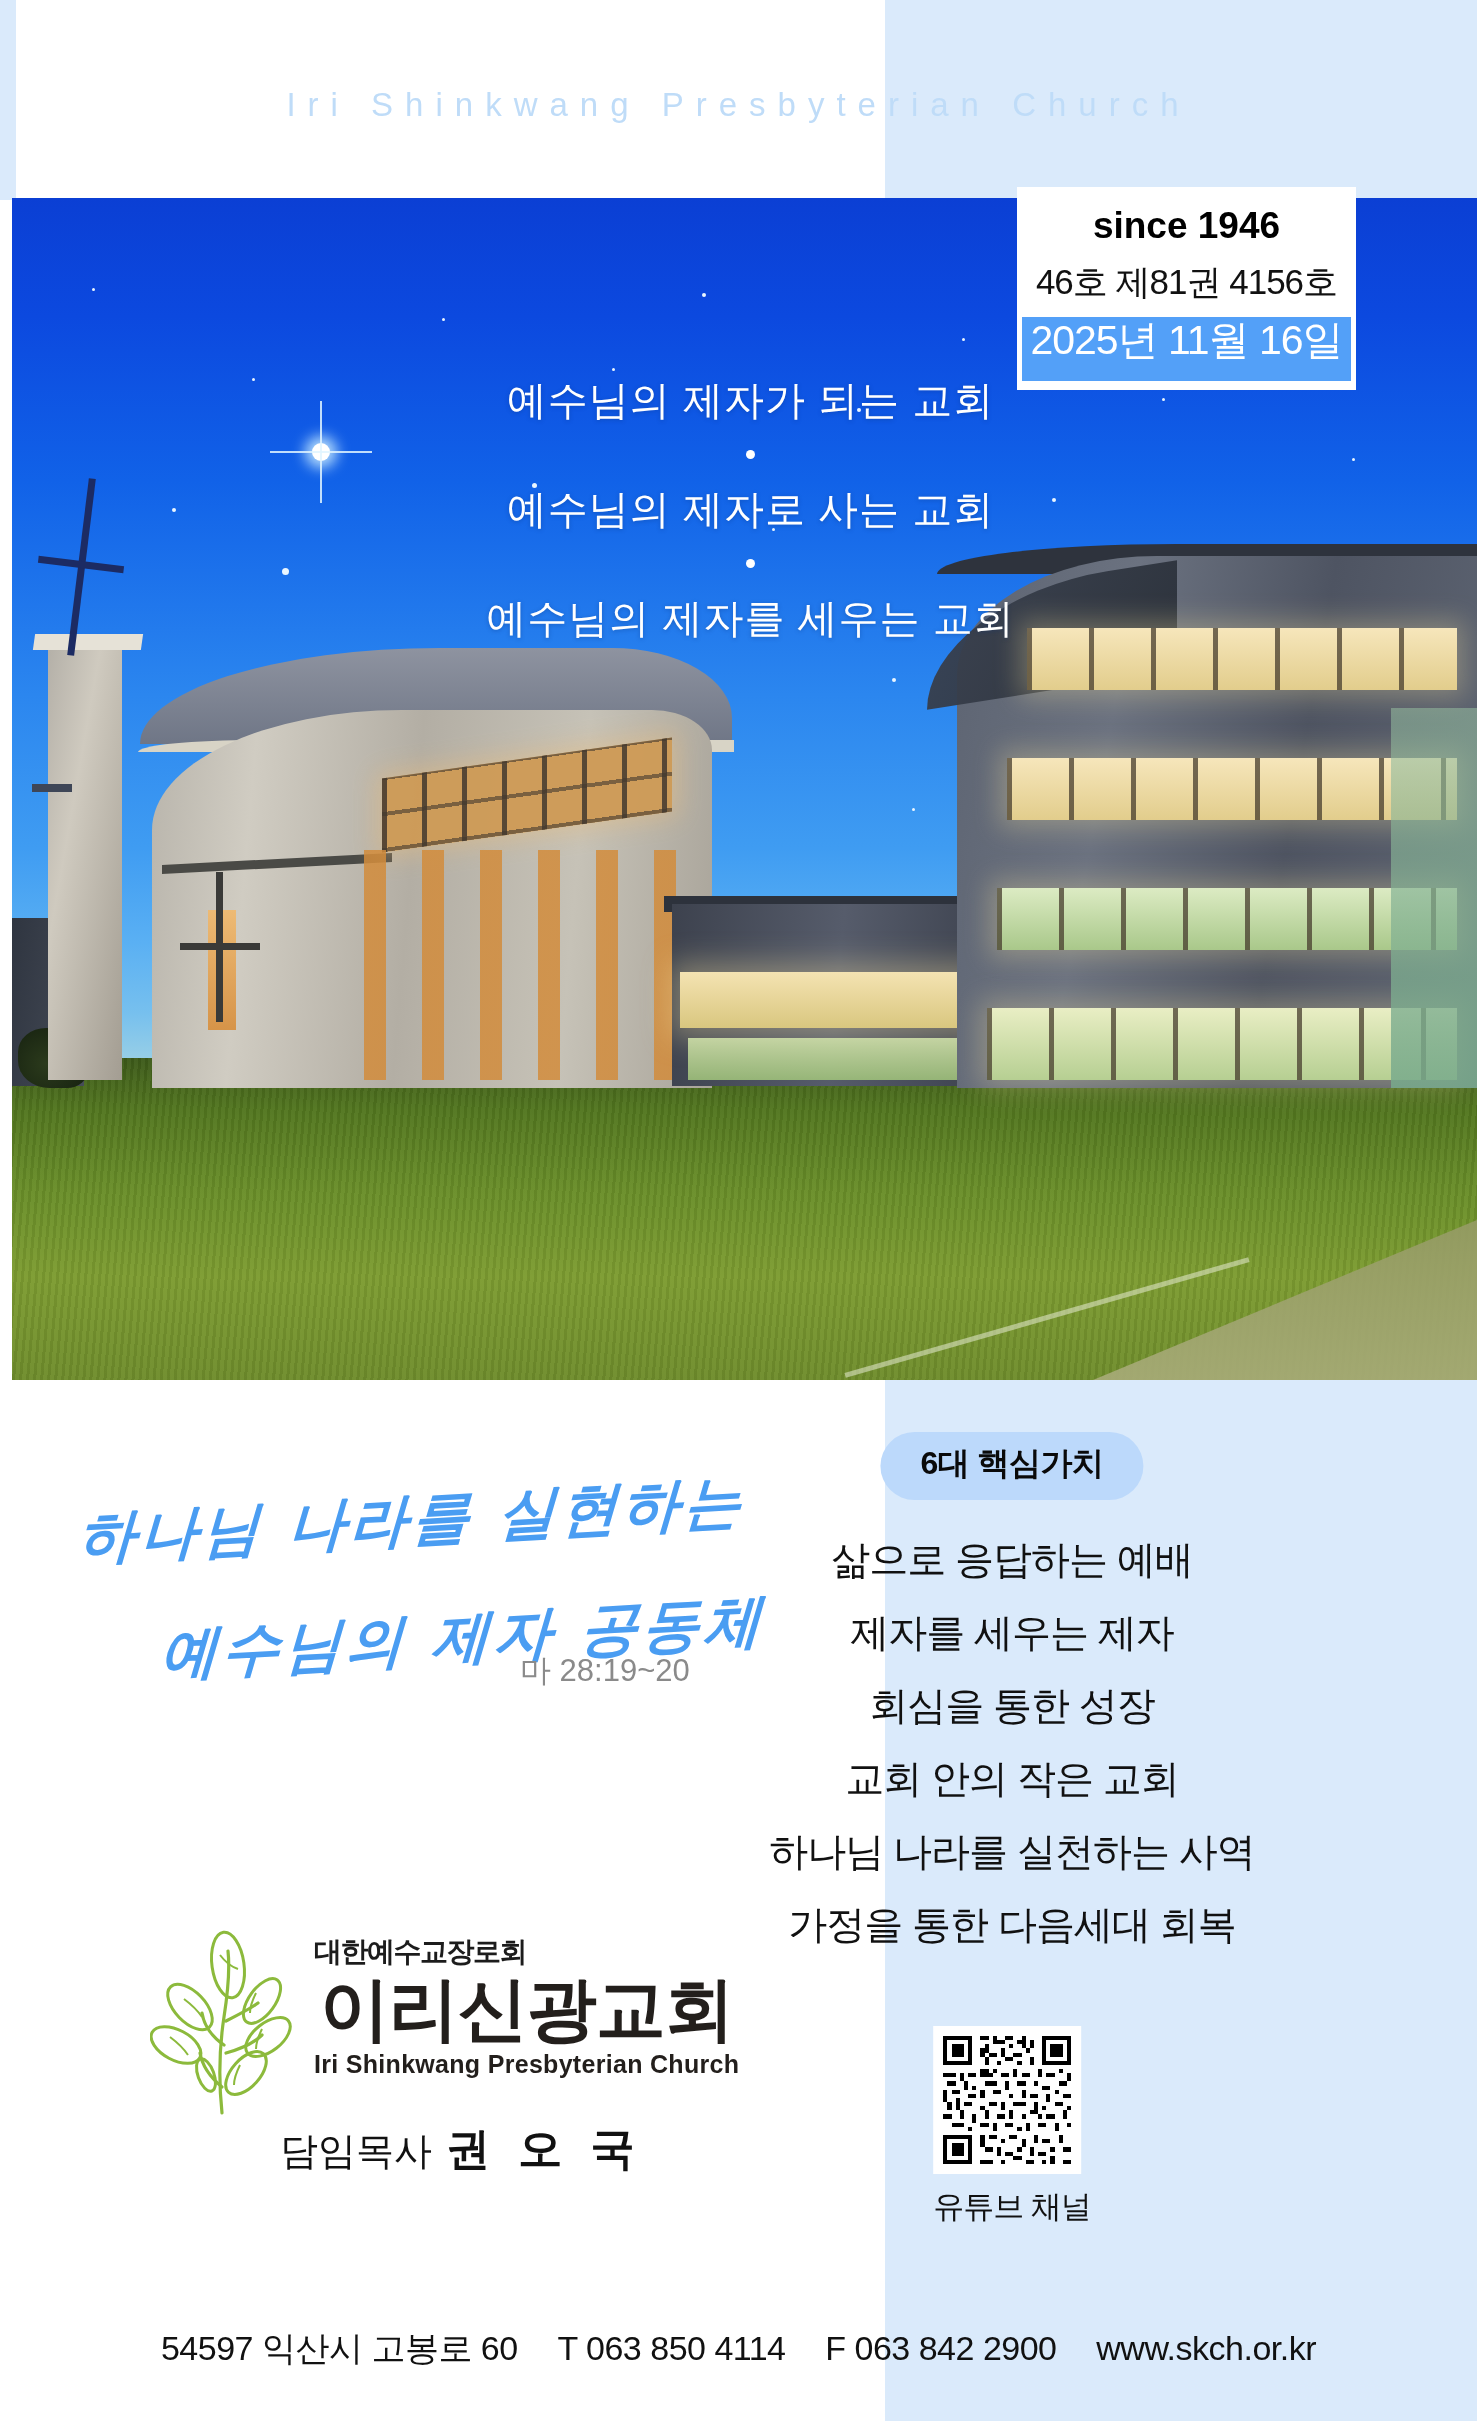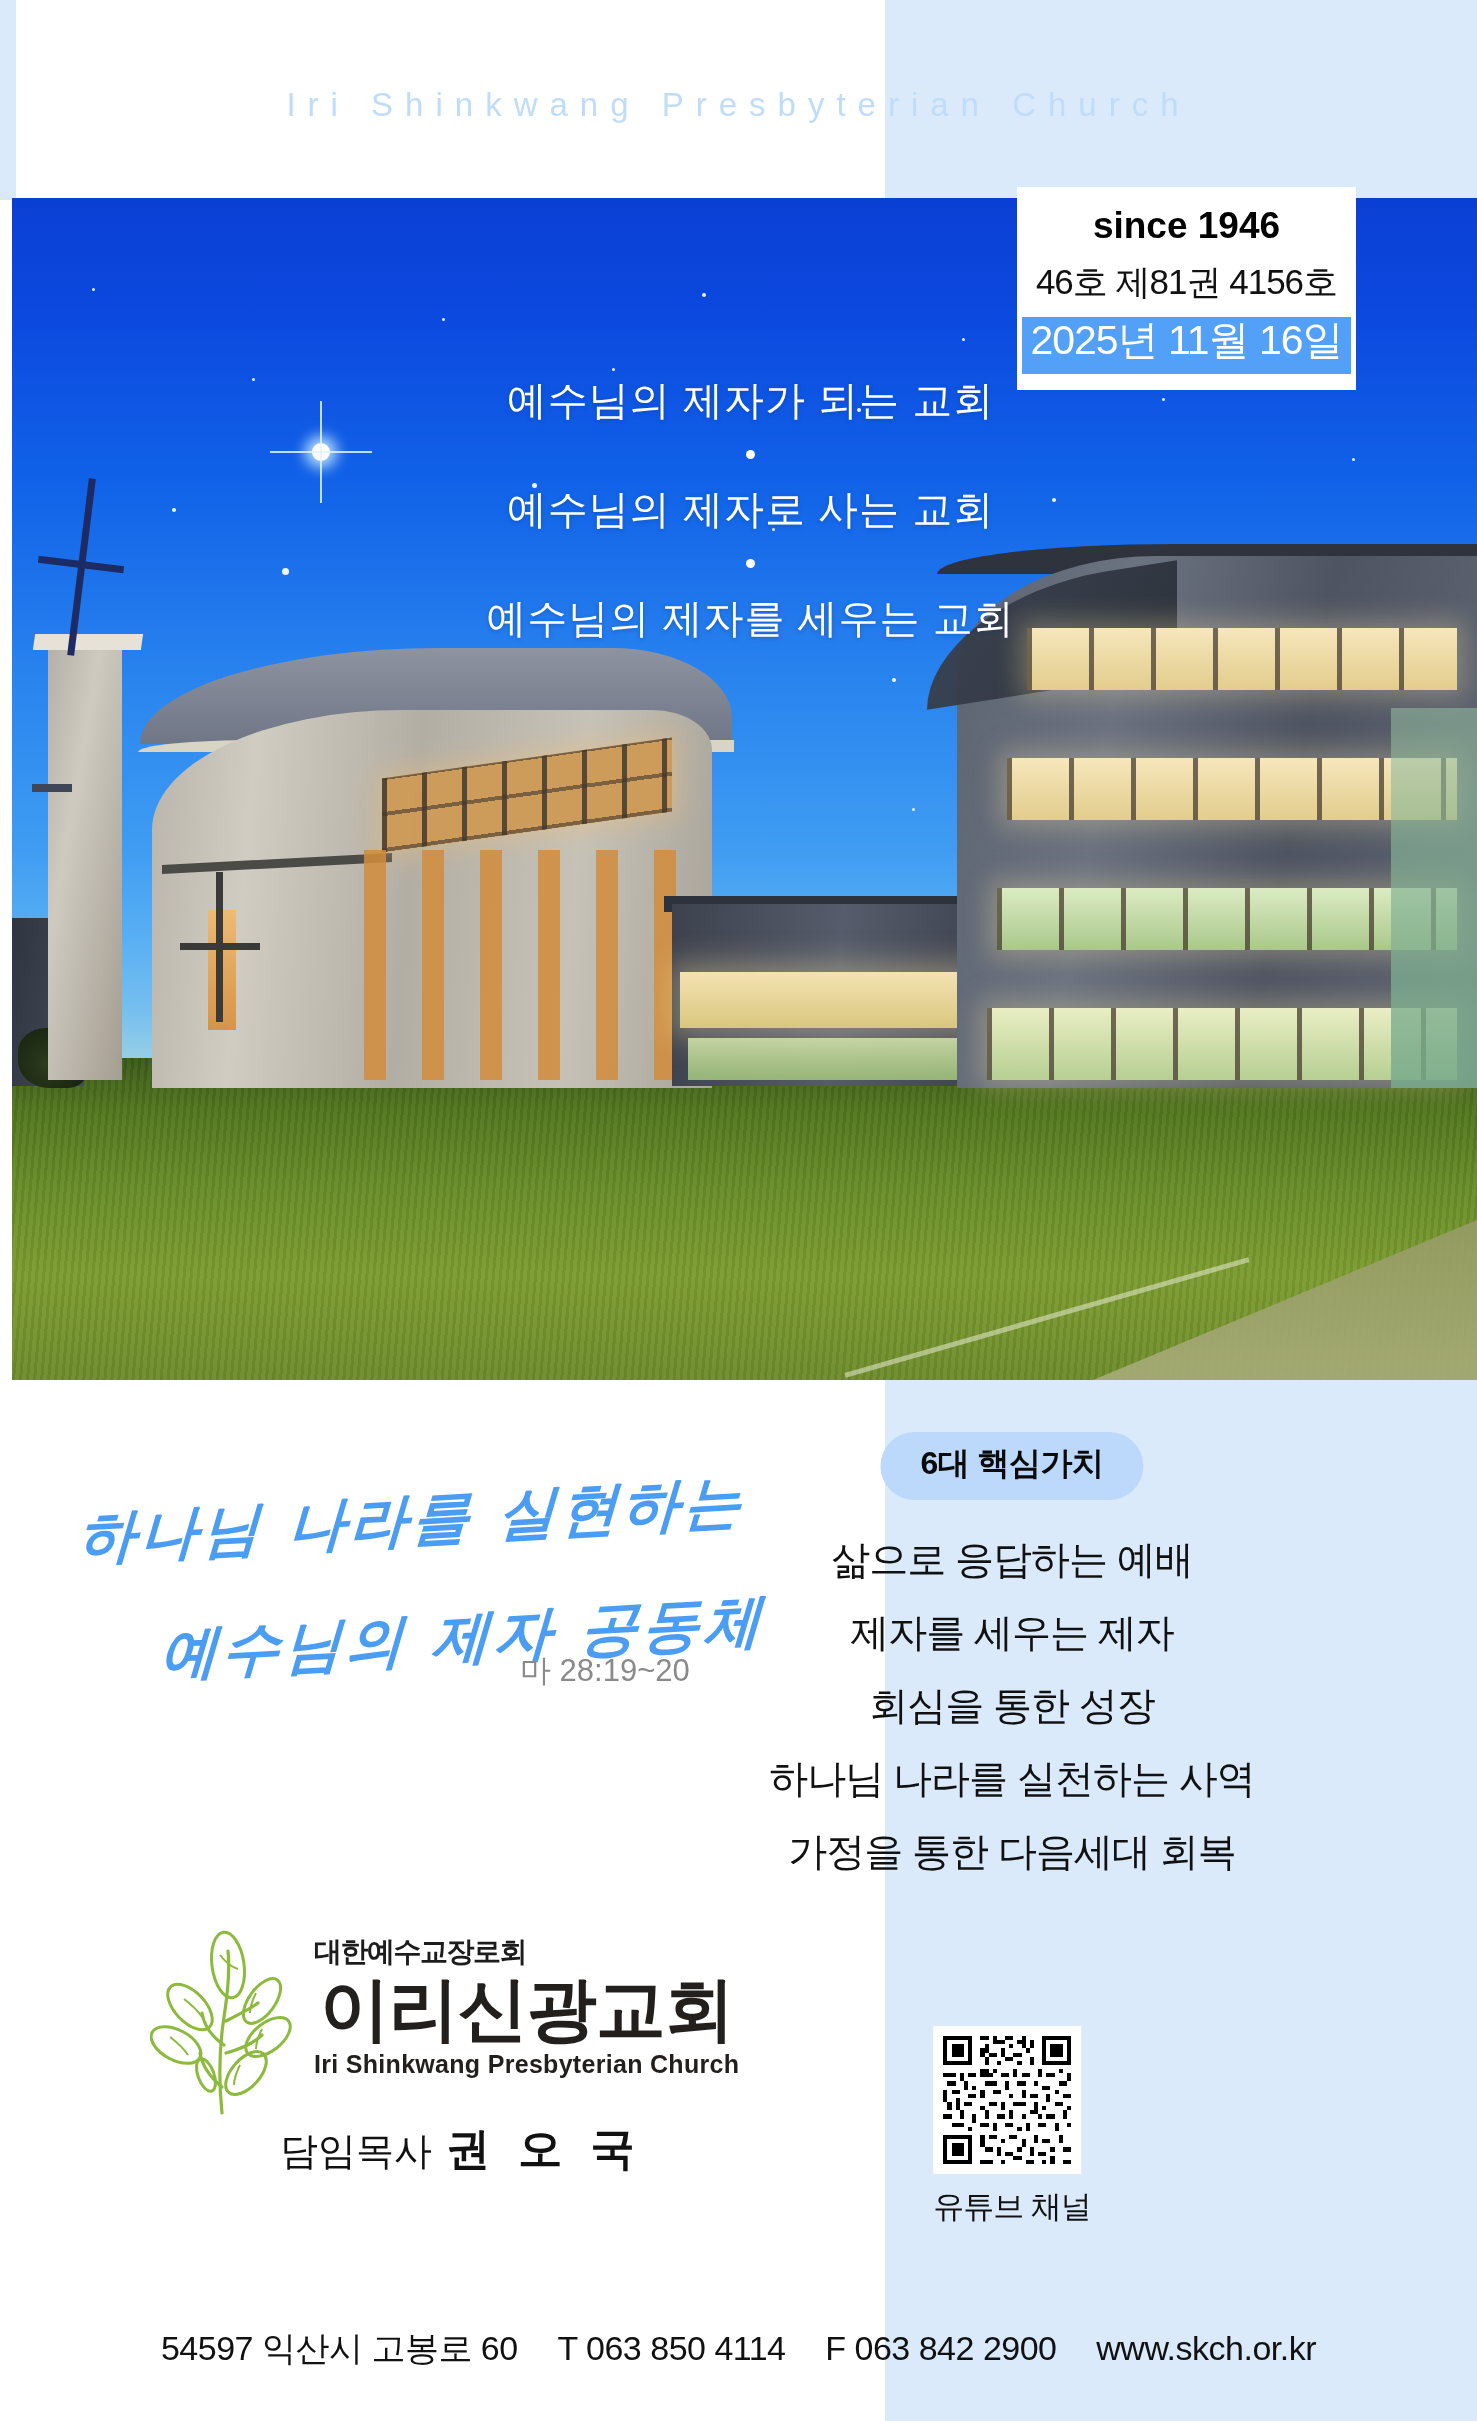"2025년 11월 16일" .issue-date { padding: 2px 8px 12px 8px -> 2px 8px 19px 8px }
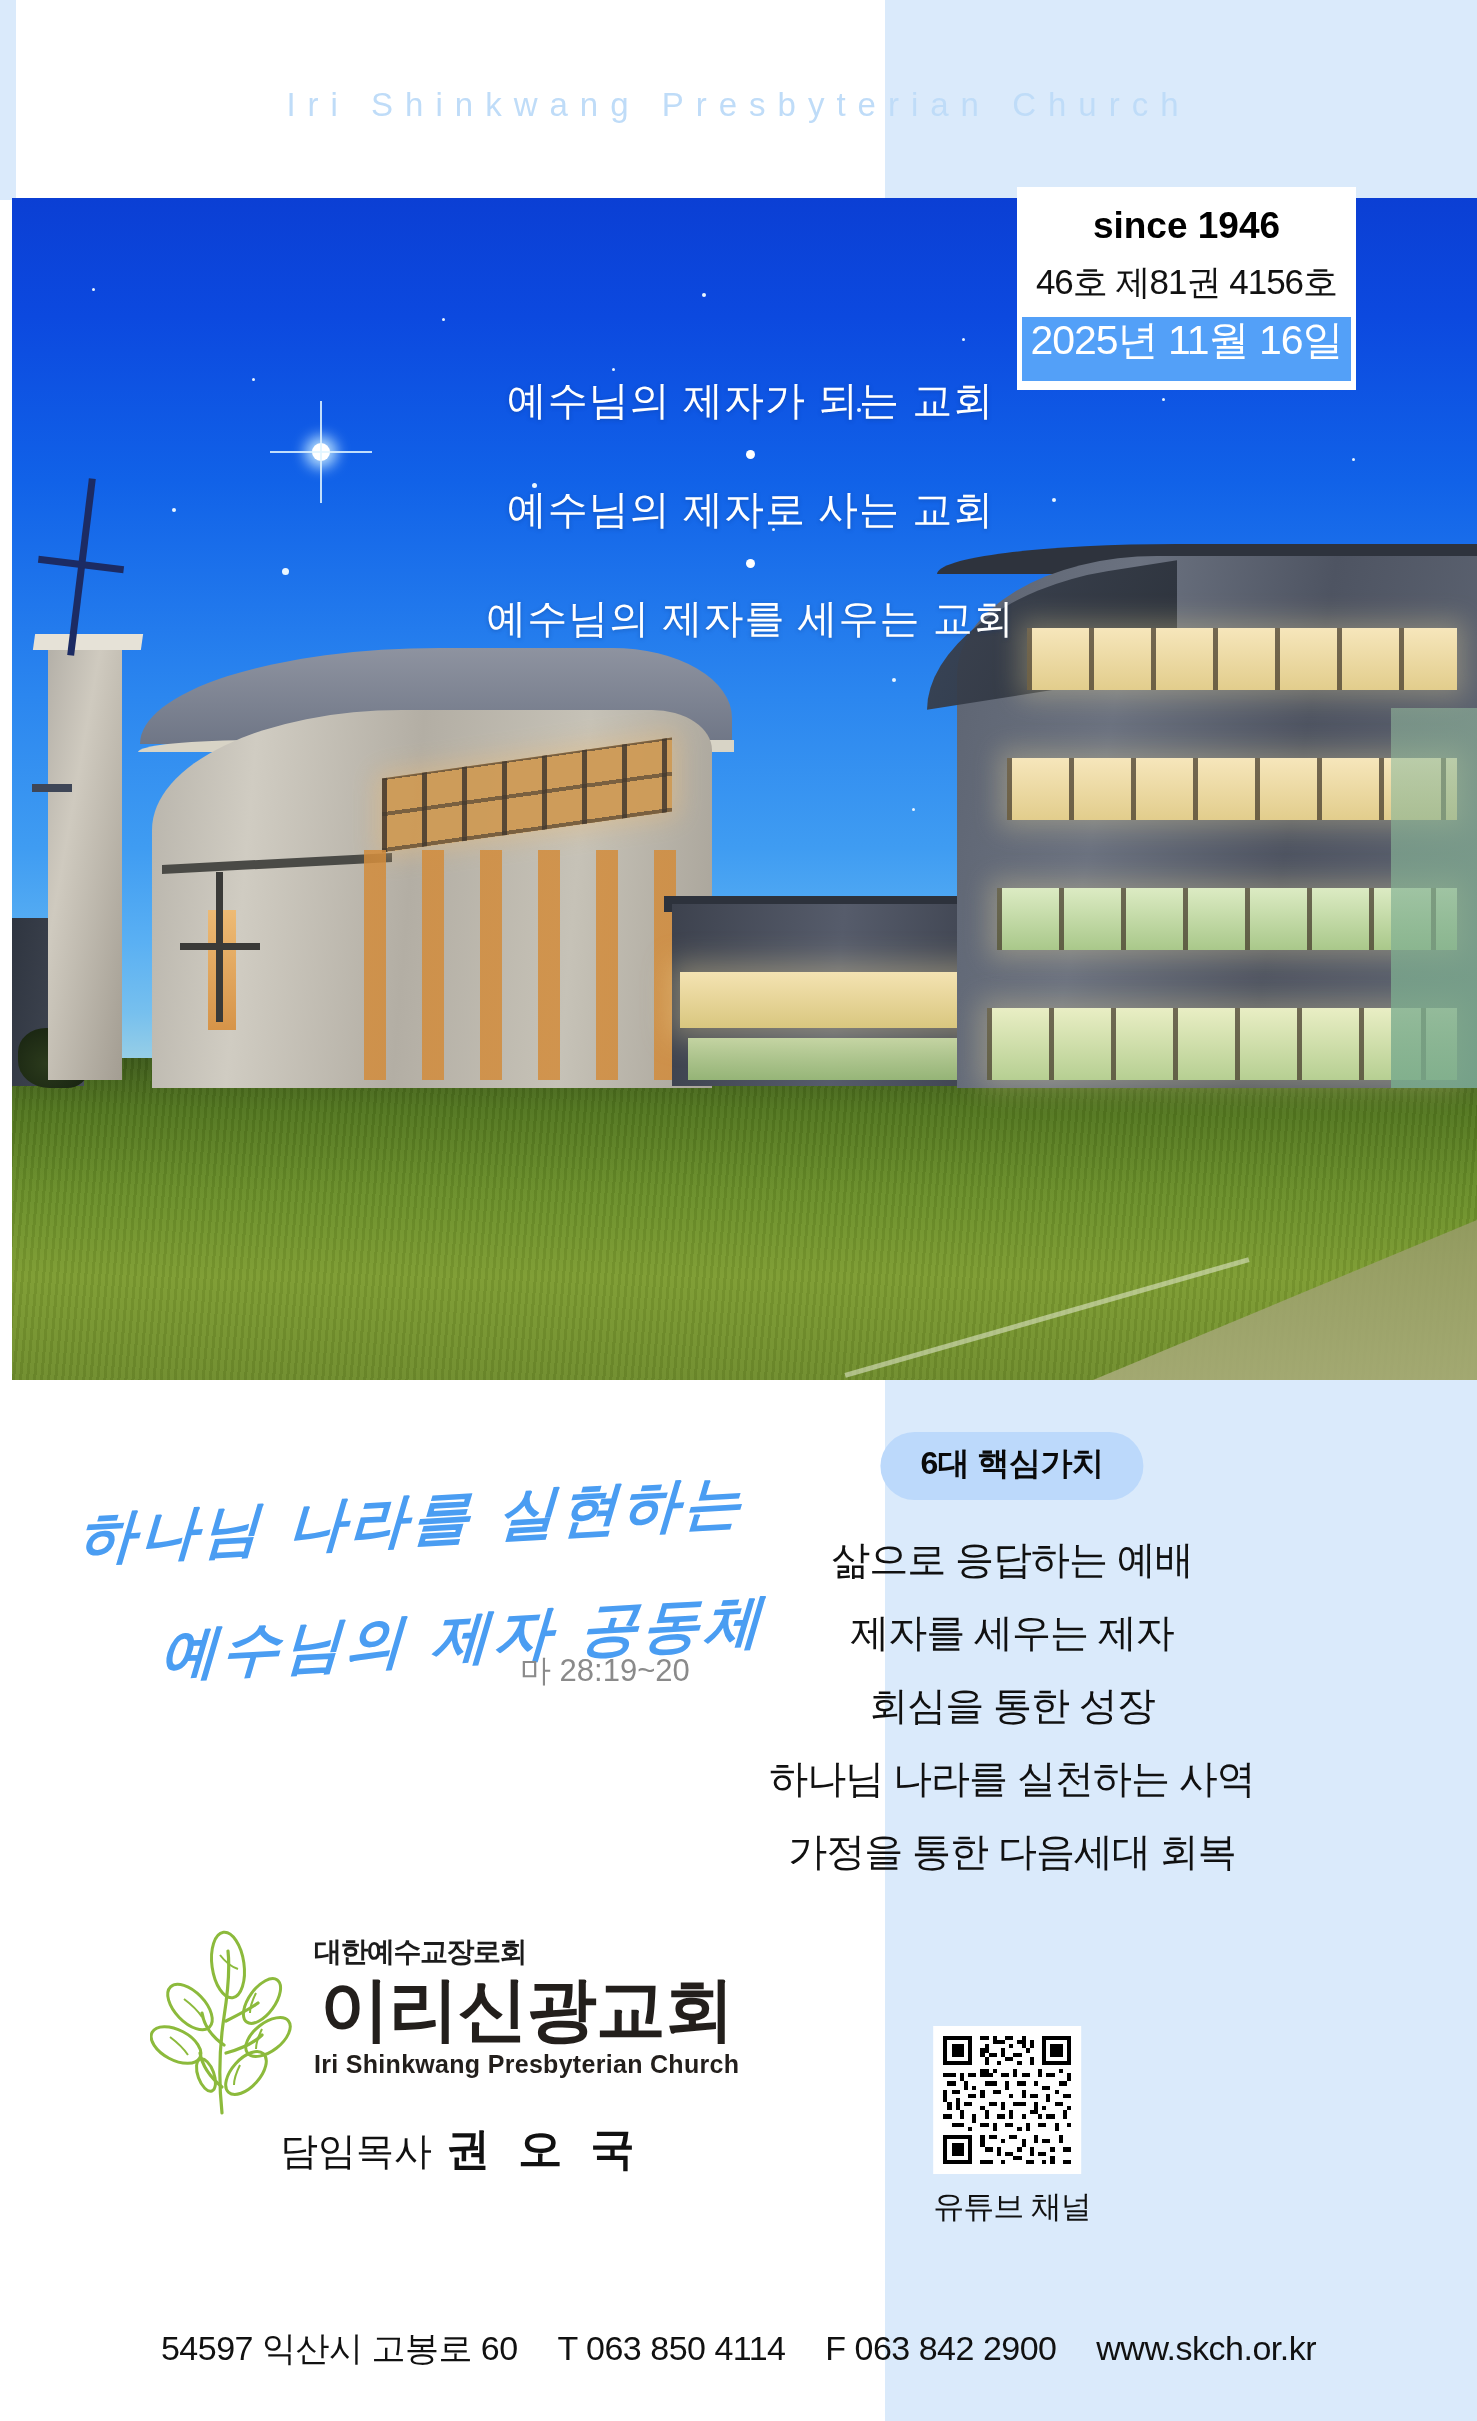"교회 안의 작은 교회" div.value-item { html: none -> <div>교회 안의 작은 교회</div> }
